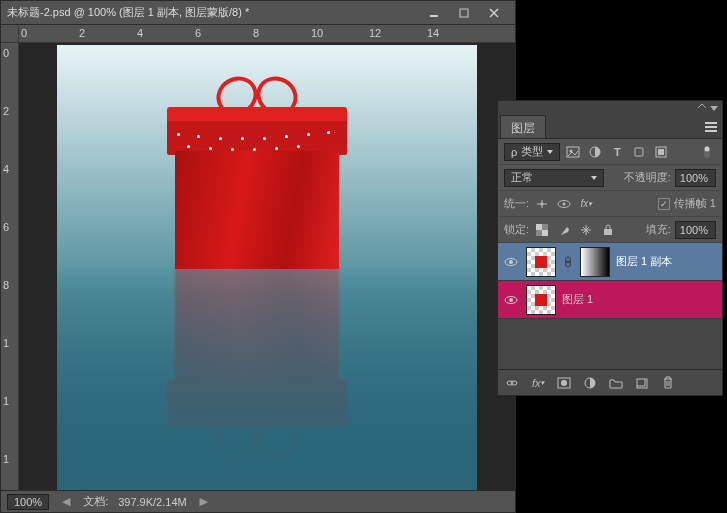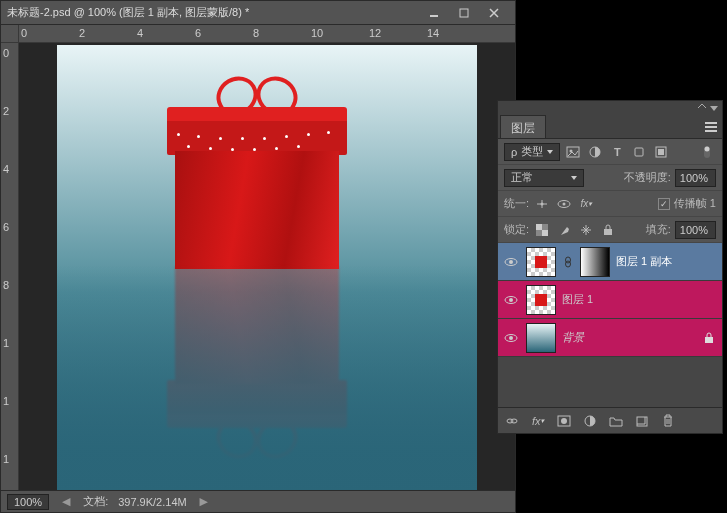"正常" div.sel { width: 80px -> 100px }
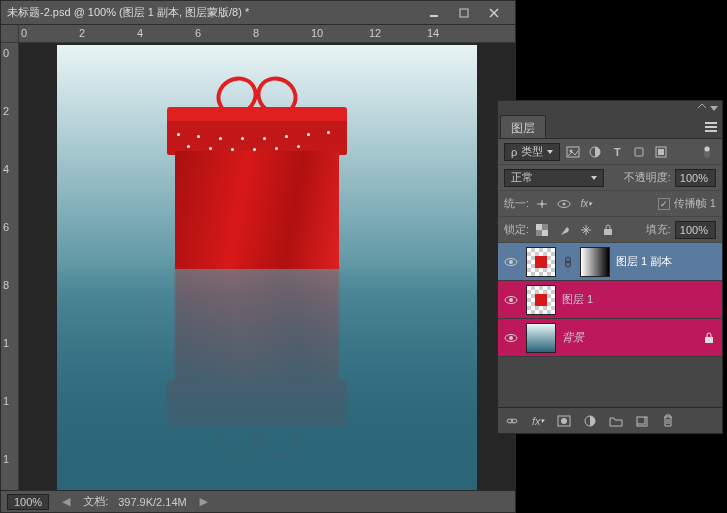"背景" div.layer { html: <div> <div> <svg> <ellipse></ellipse> <circle></circle> </svg> </div> <div></div> <span>背景</span> <div> <svg> <rect></rect> <path></path> </svg> </div> </div> -> none }
